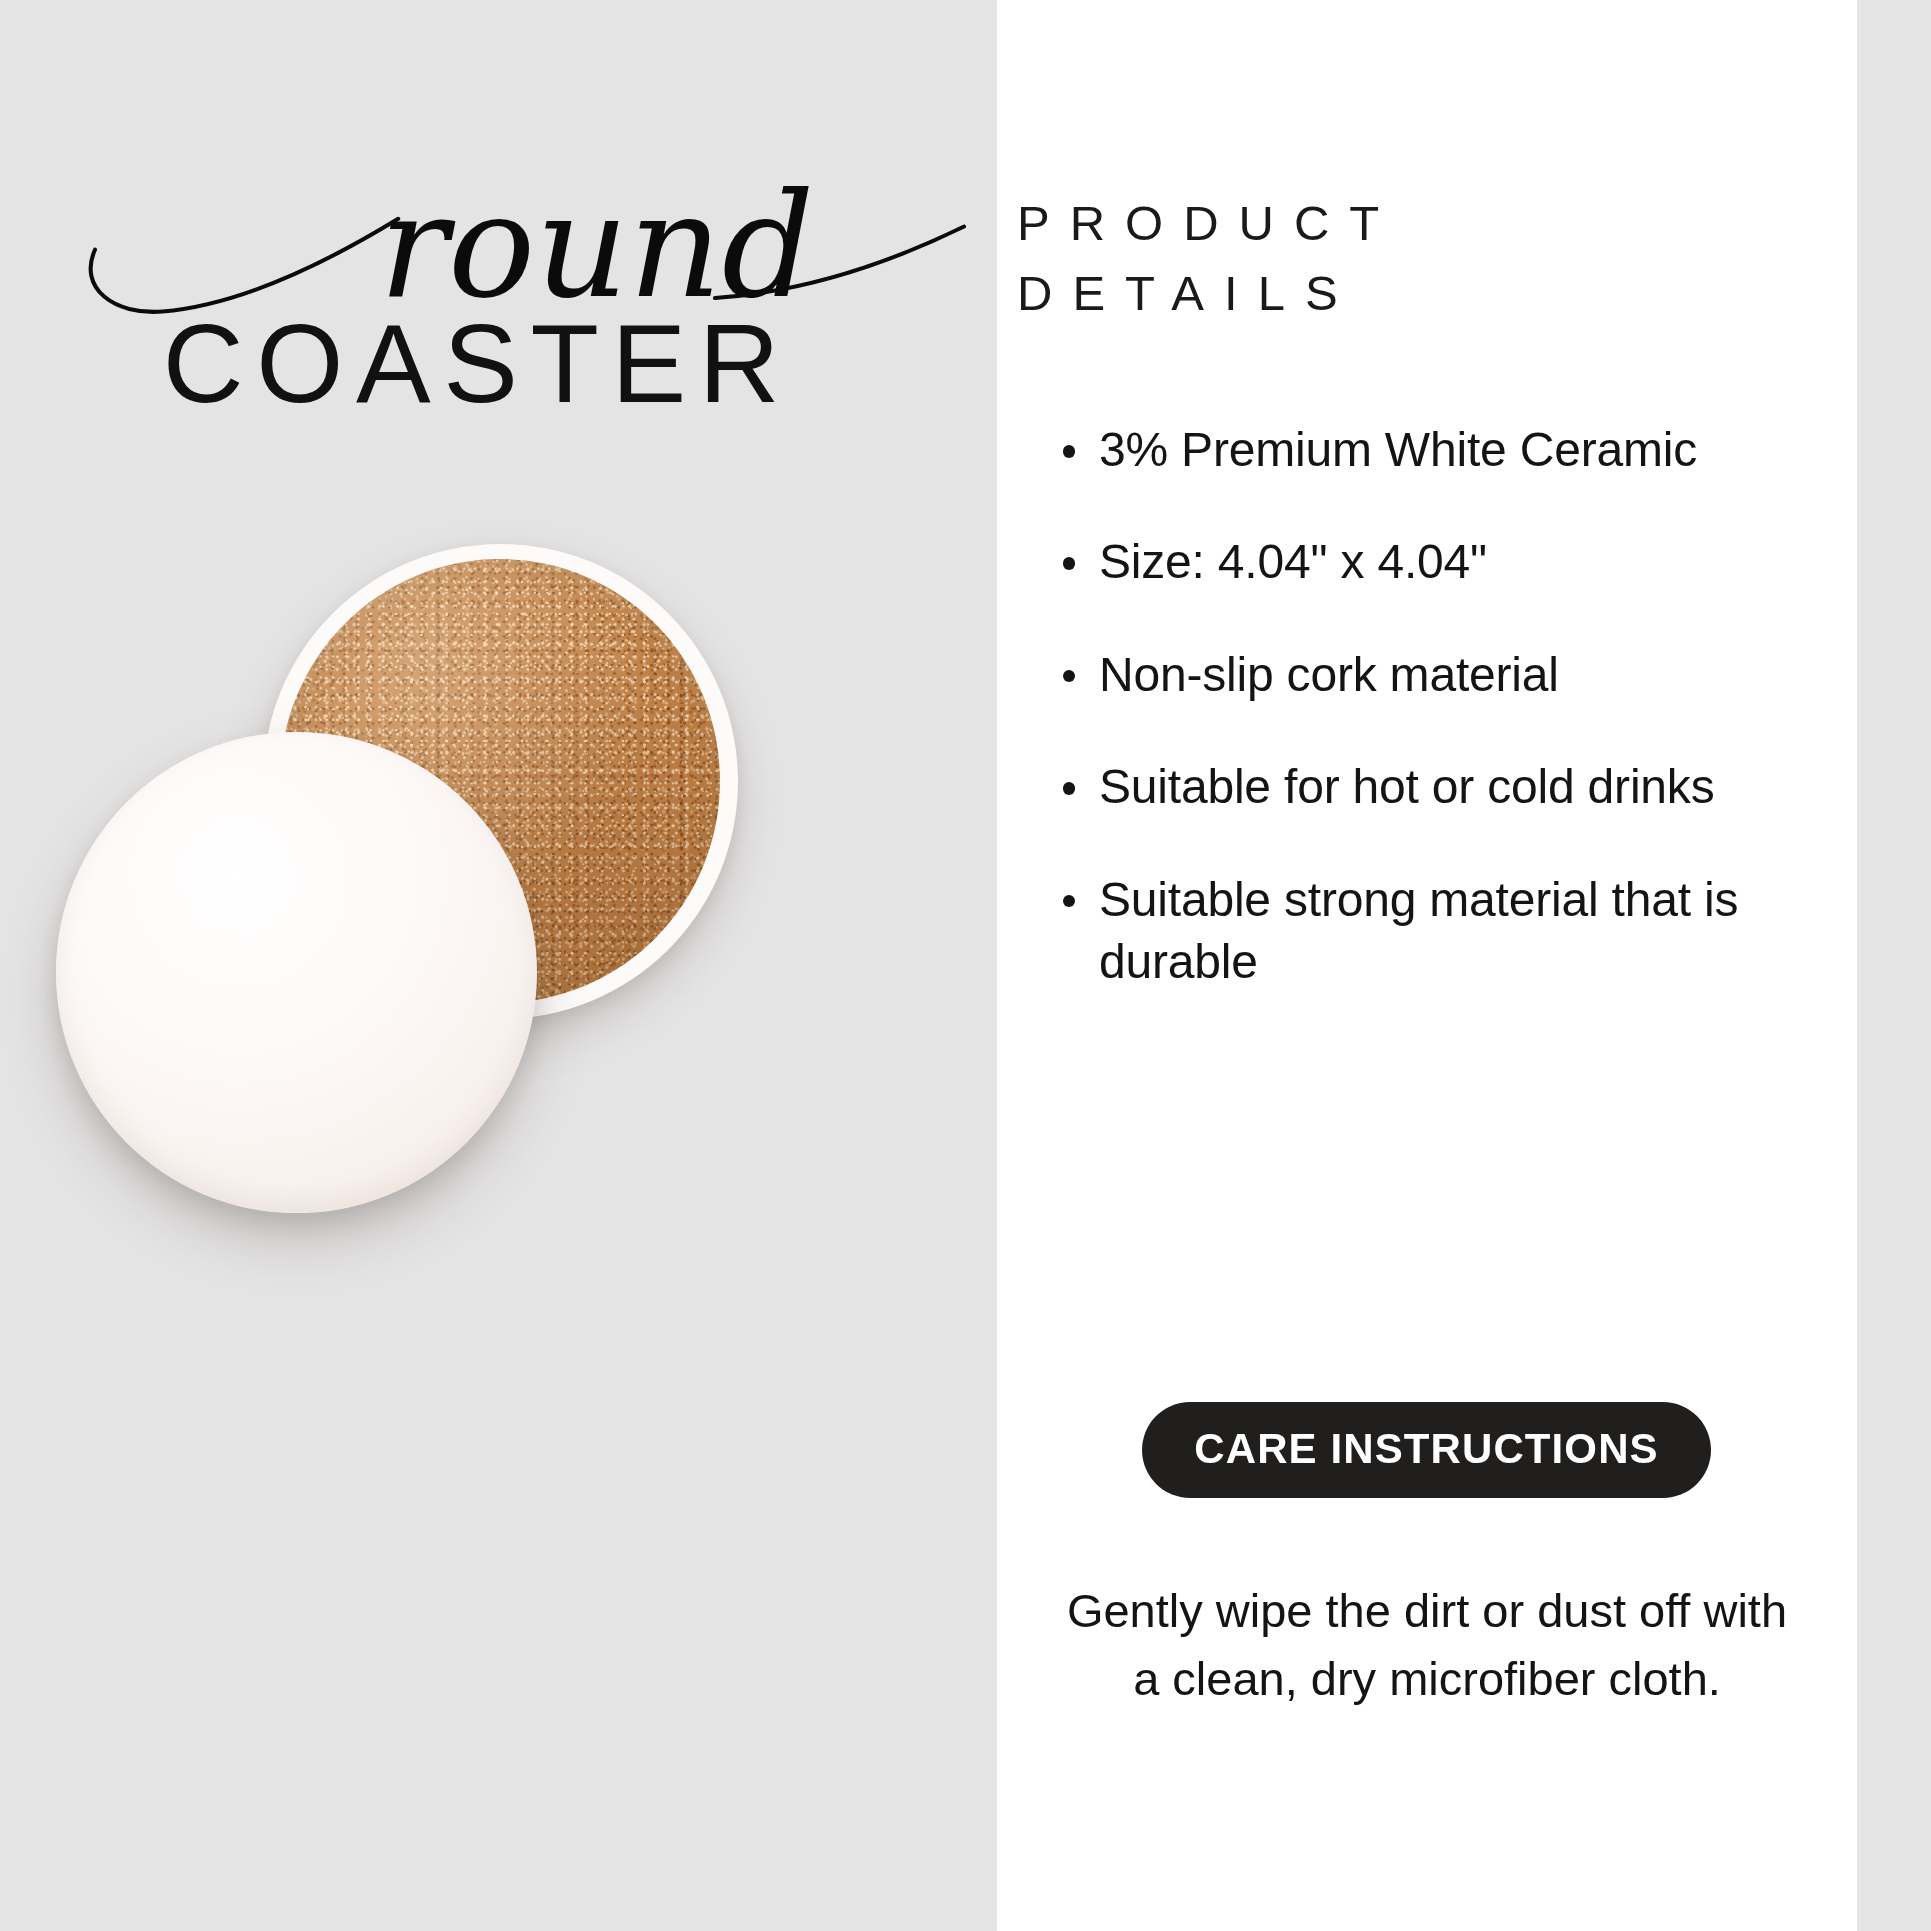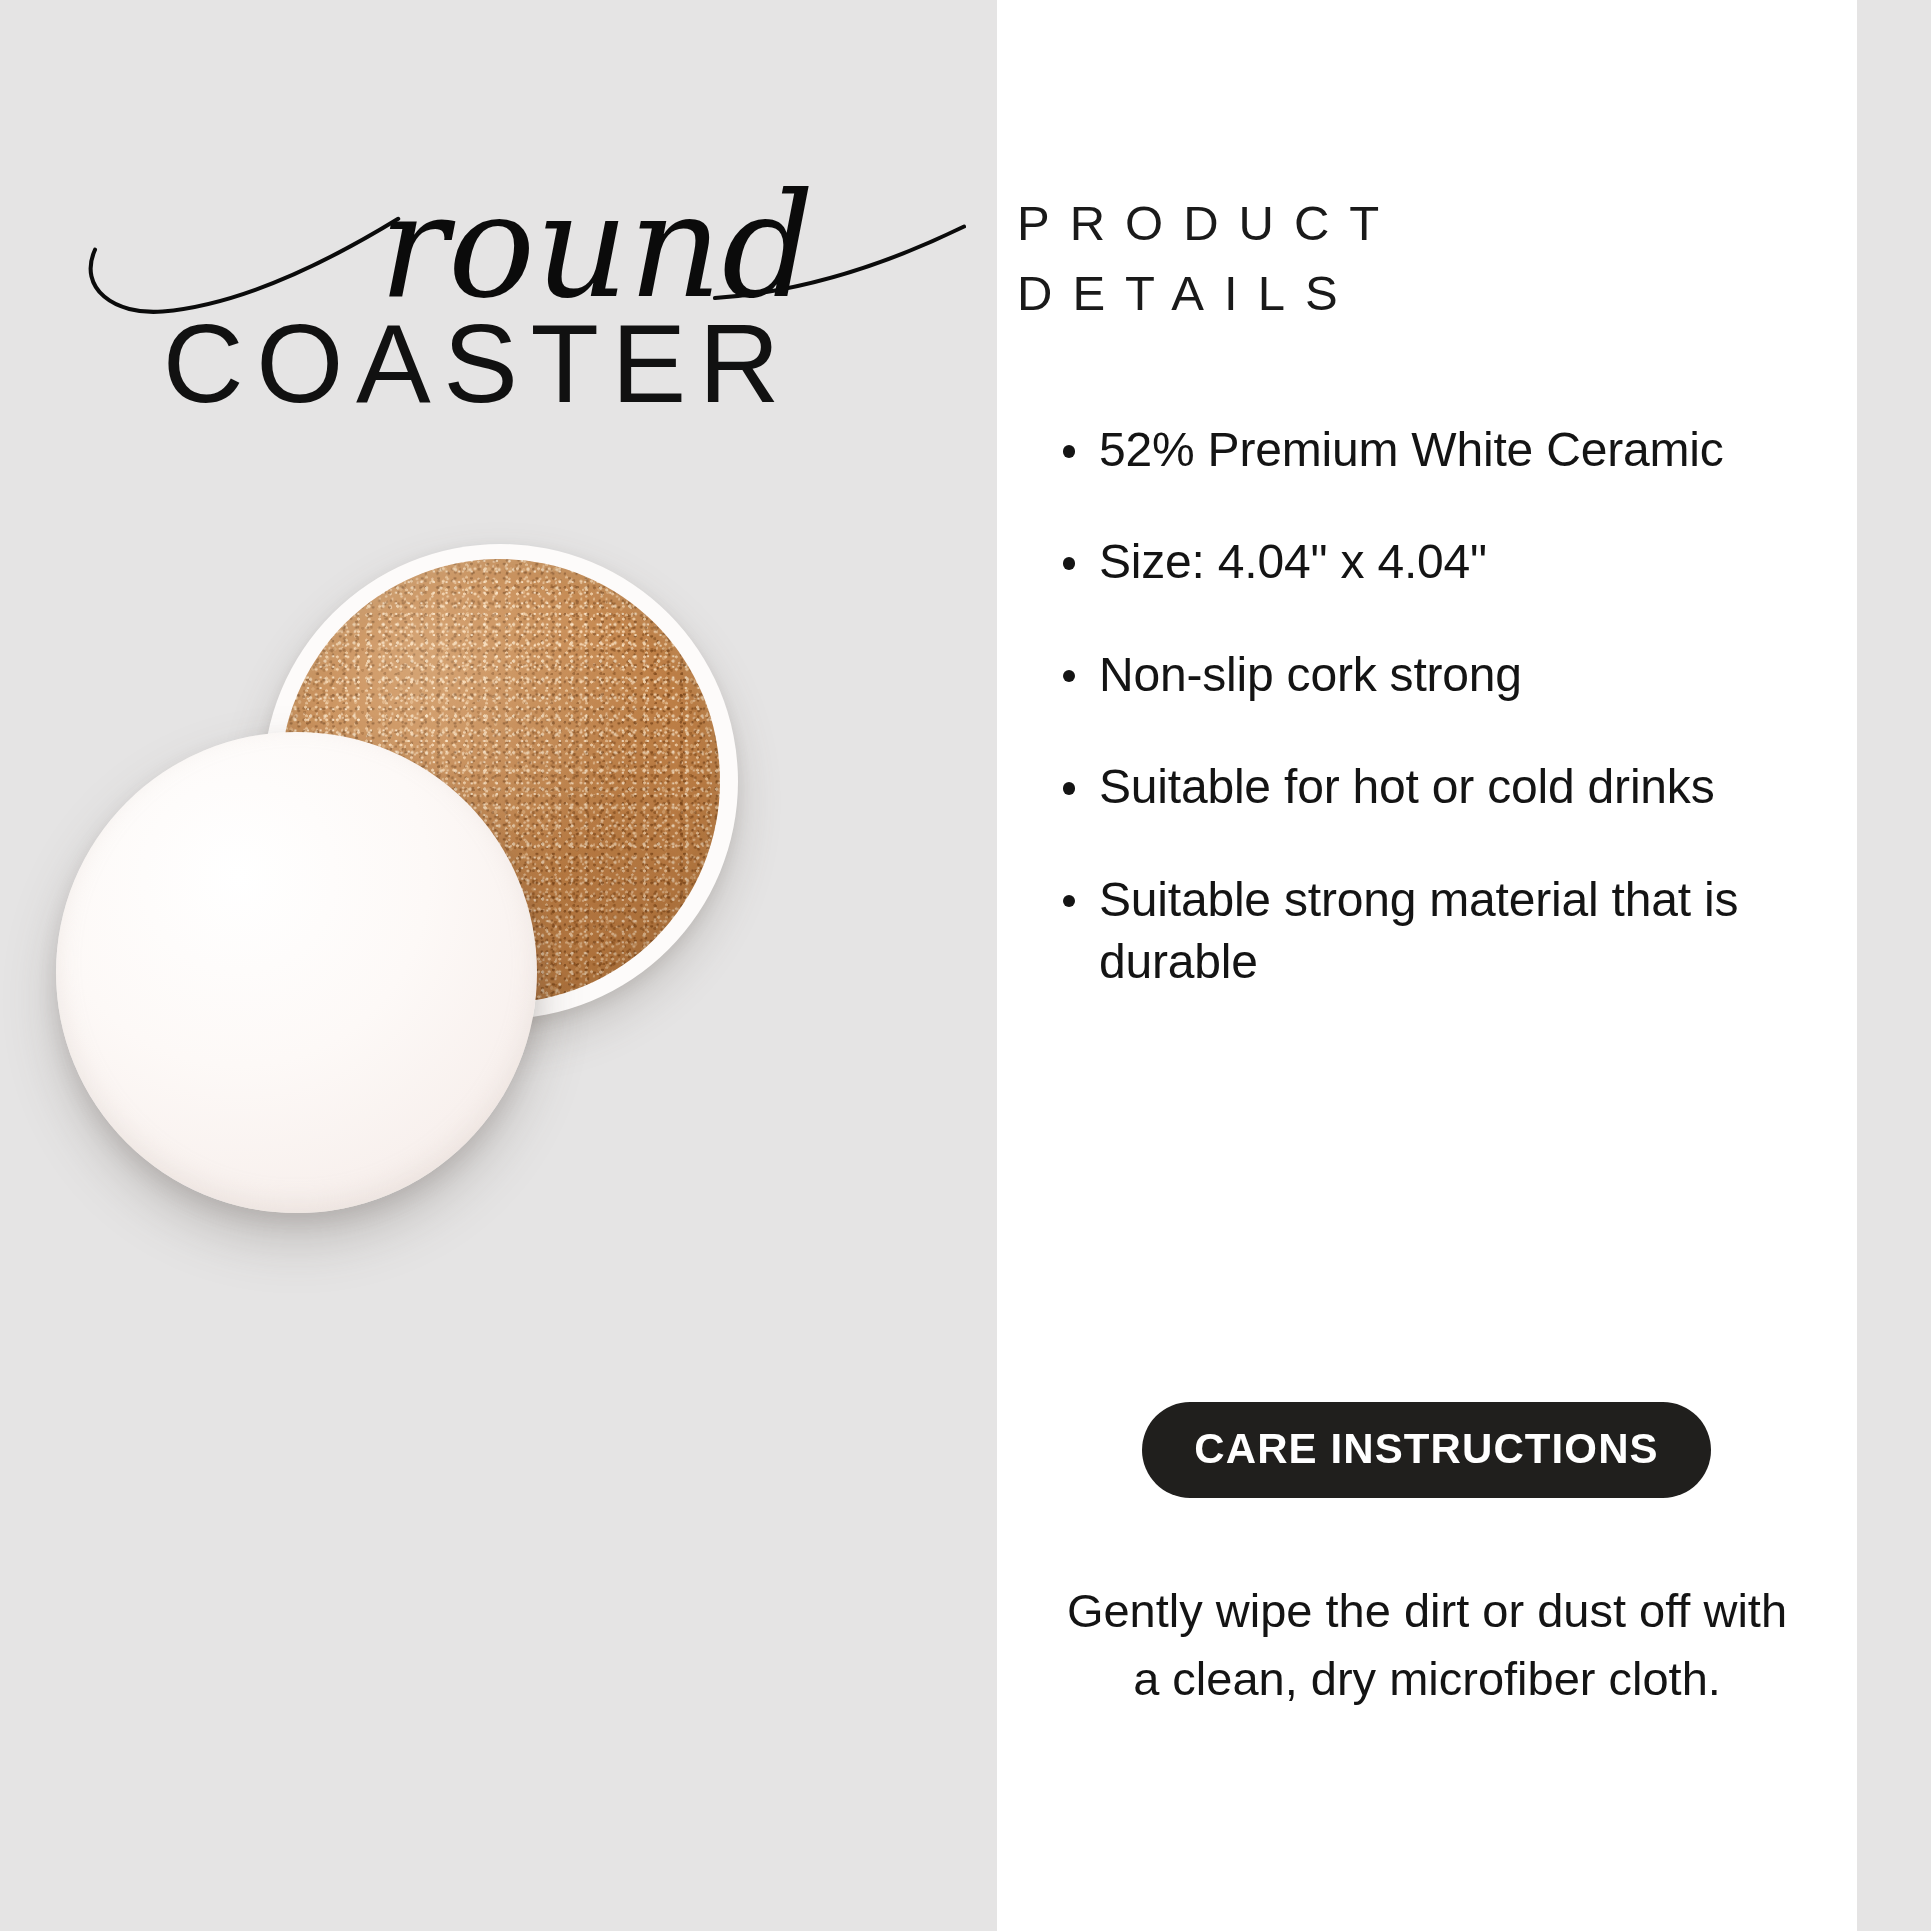"52% Premium White Ceramic" span { text: 52% -> 3% }
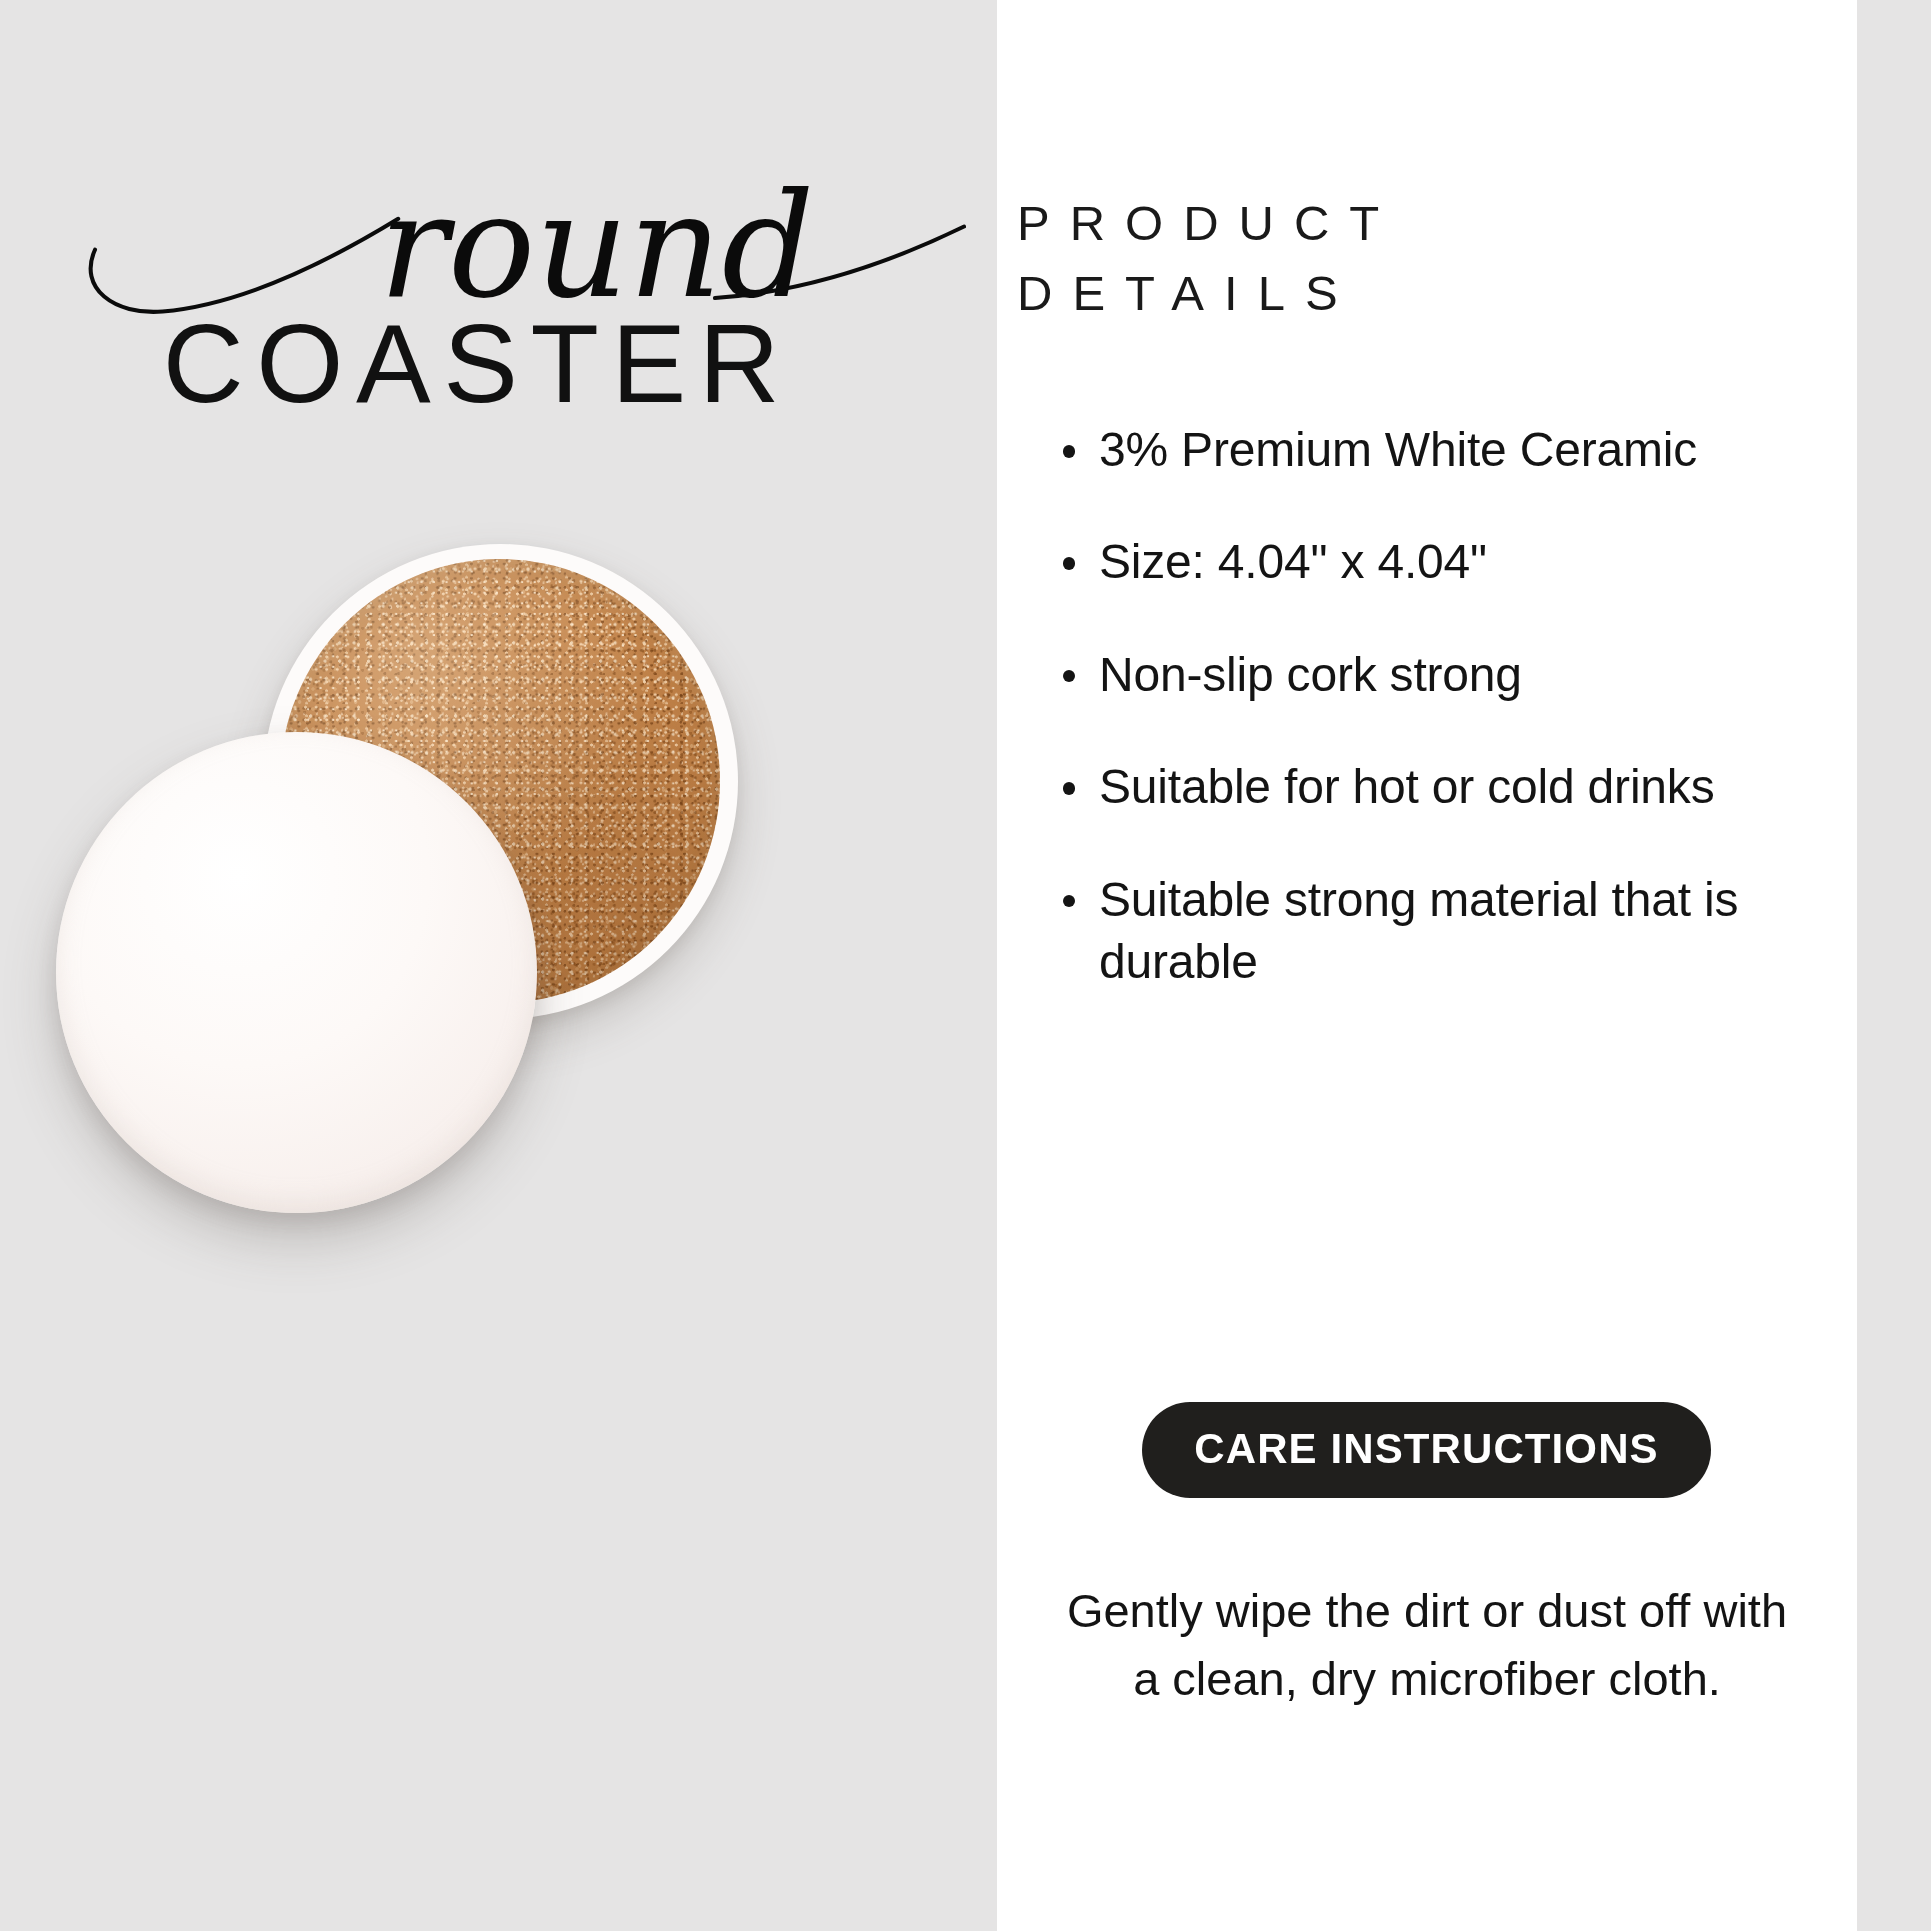"Non-slip cork strong" span { text: strong -> material }
